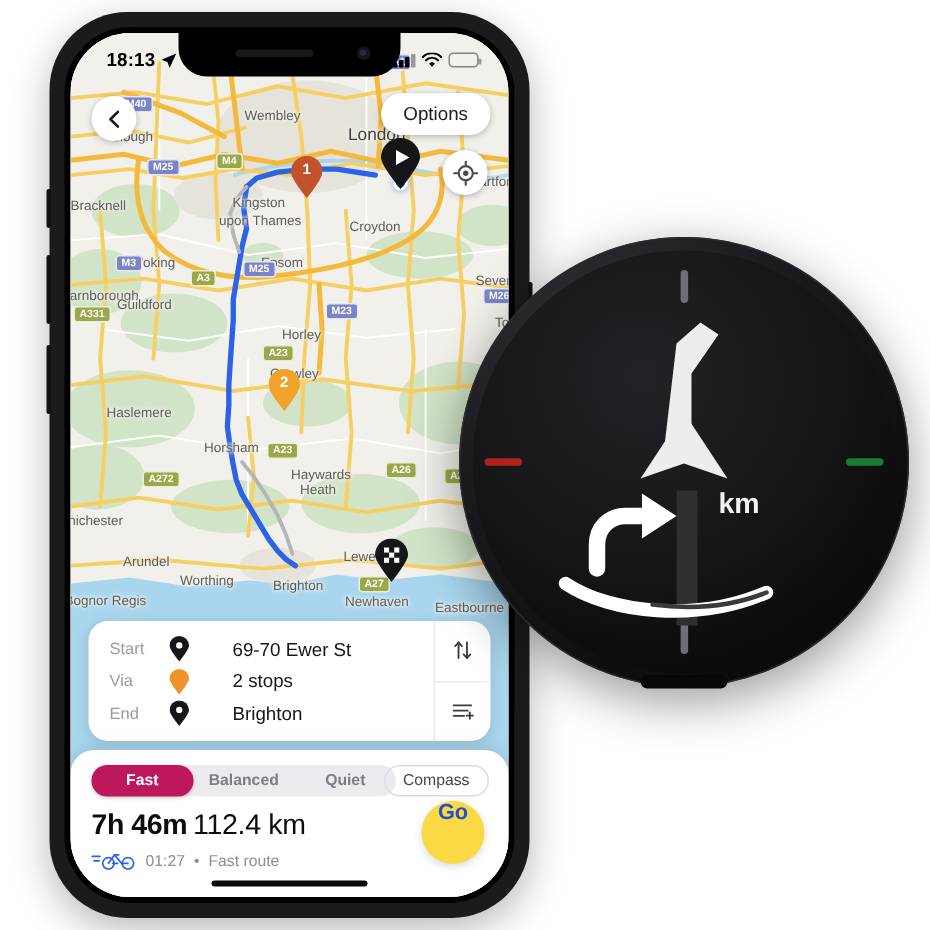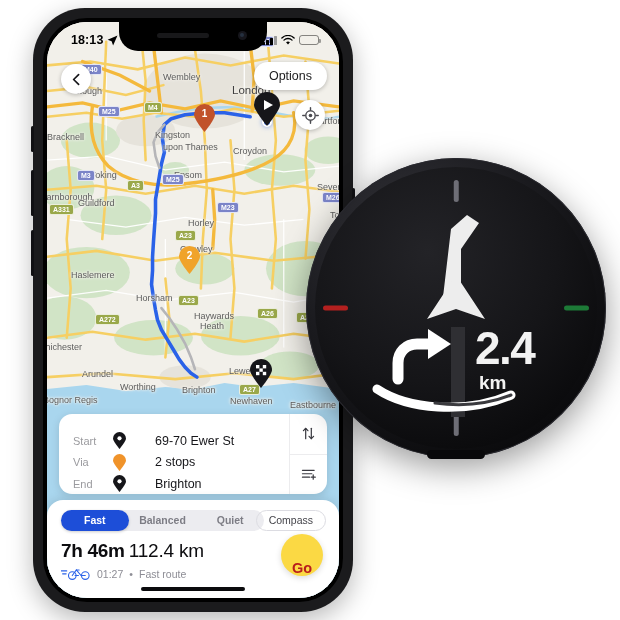"upon Thames" div.map-label { padding-left: 17px -> none }
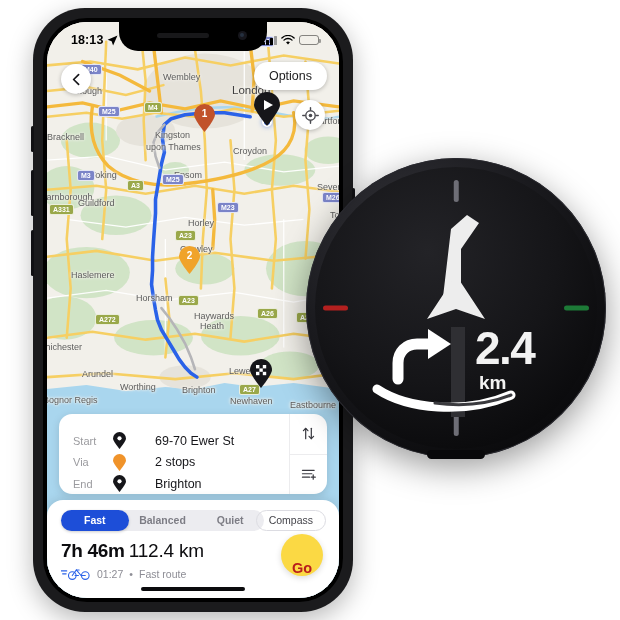"2.4" span.num { html: <span>2.4</span> -> none }
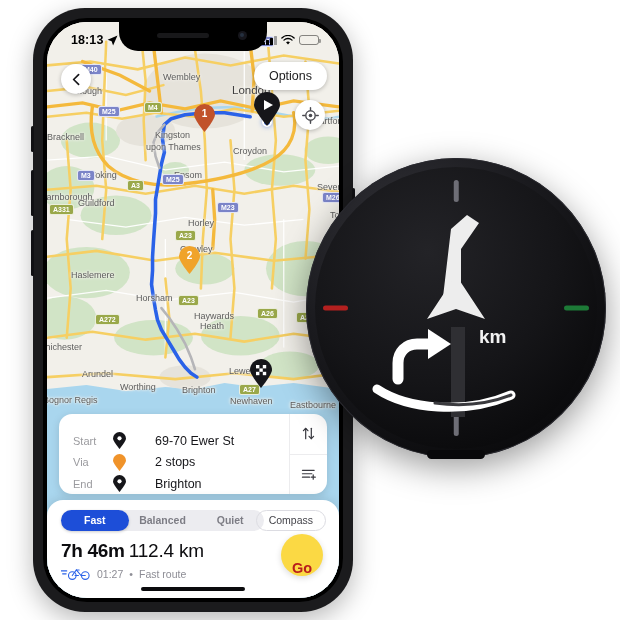"Start" .route-rows { padding: 16px 0 8px 14px -> 8px 0 8px 14px }
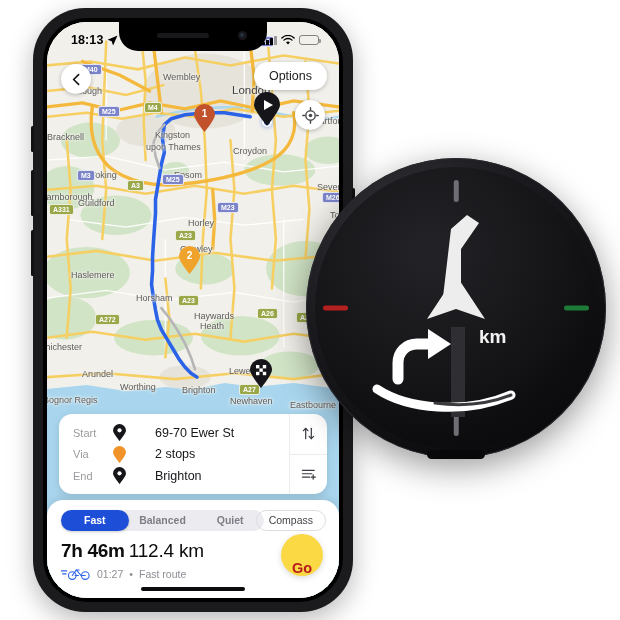"Fast" .seg.active { background: #1d4ed8 -> #be185d }
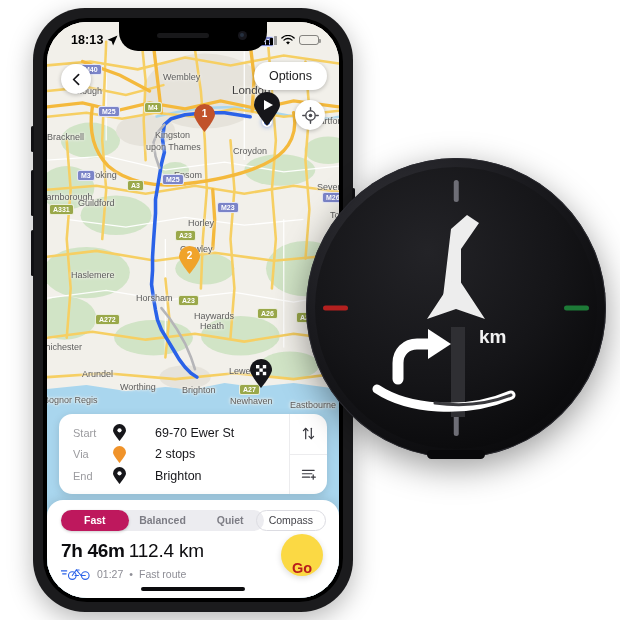"Go" .go-btn { align-items: flex-end -> flex-start; color: #b91c1c -> #1d4ed8 }
